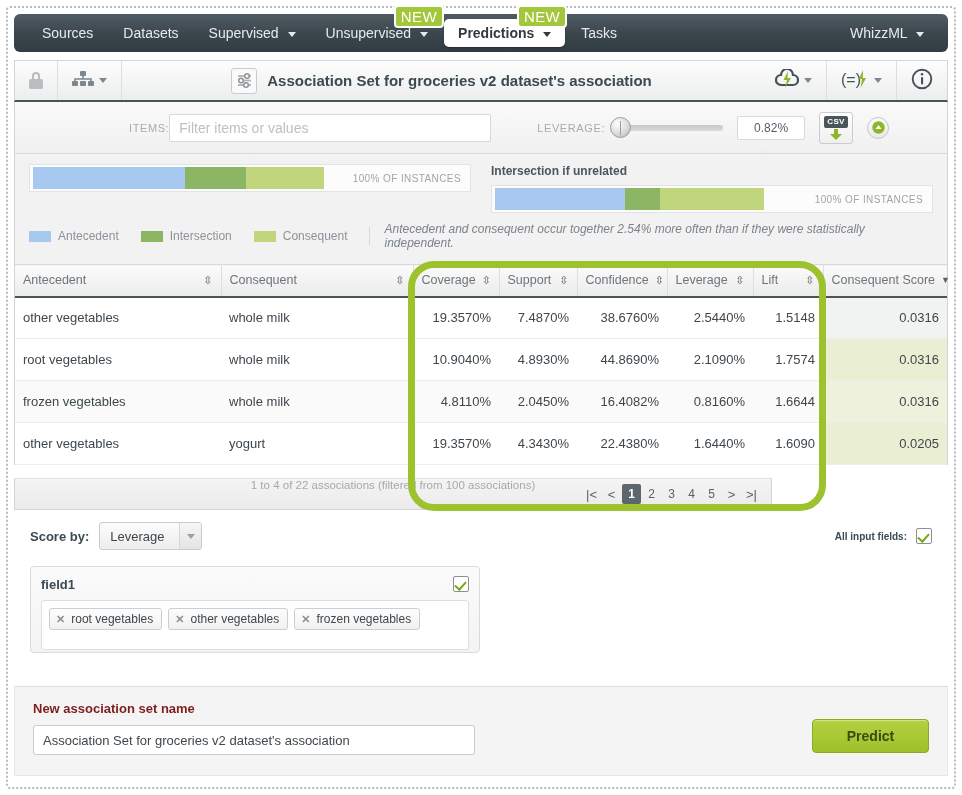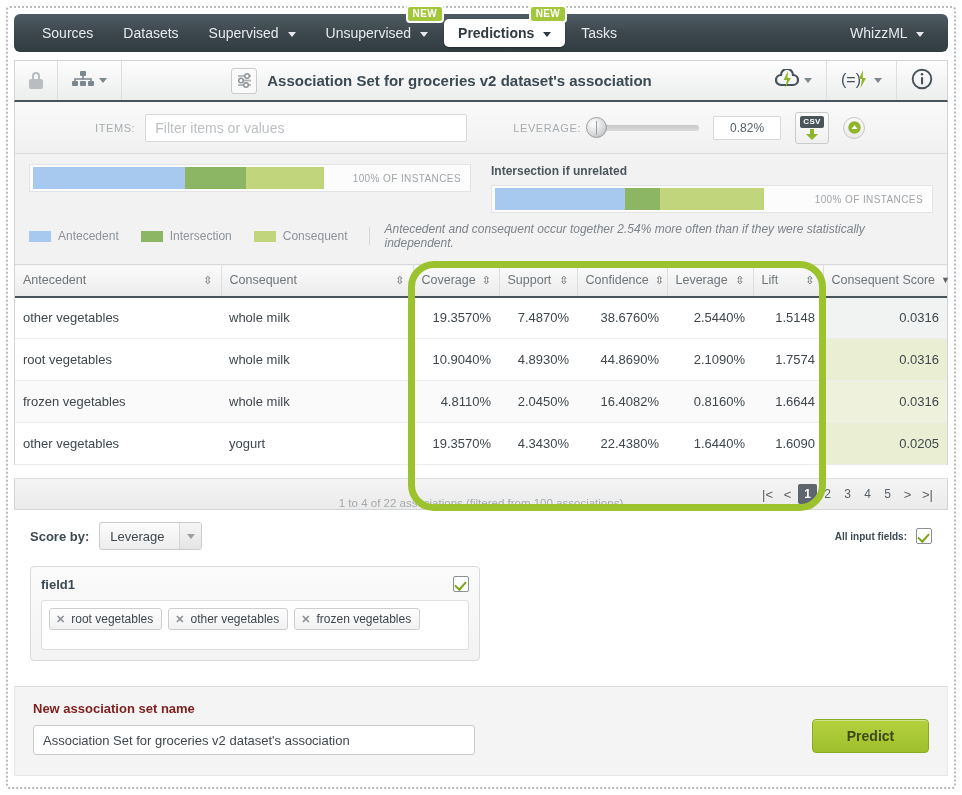"NEW" .new-badge { font-size: 10px -> 15px; font-weight: bold -> normal }
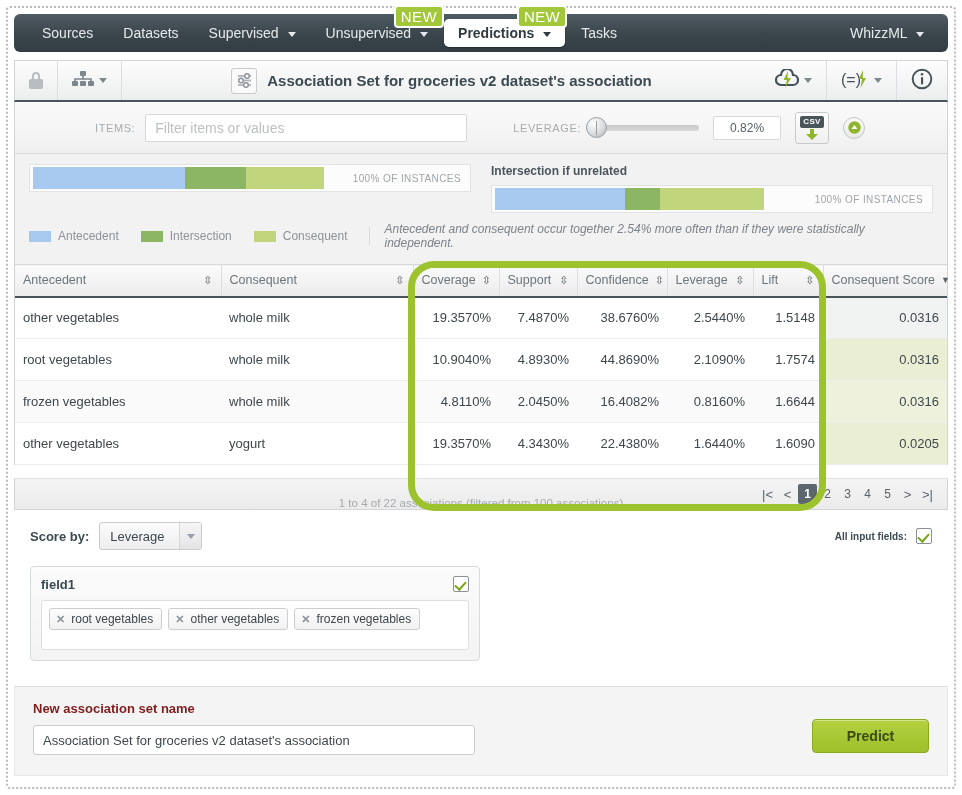"ITEMS:" div { gap: 10px -> none; margin-left: 80px -> 114px }
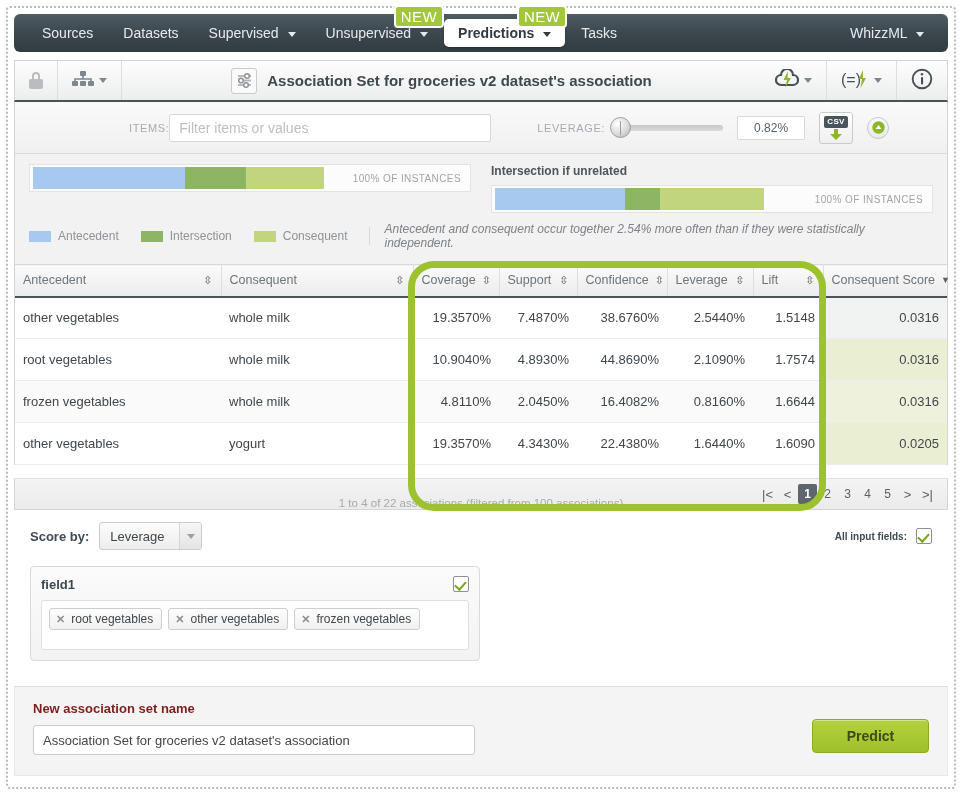"1 to 4 of 22" .tfooter { align-items: flex-end -> flex-start; width: 934px -> 758px }
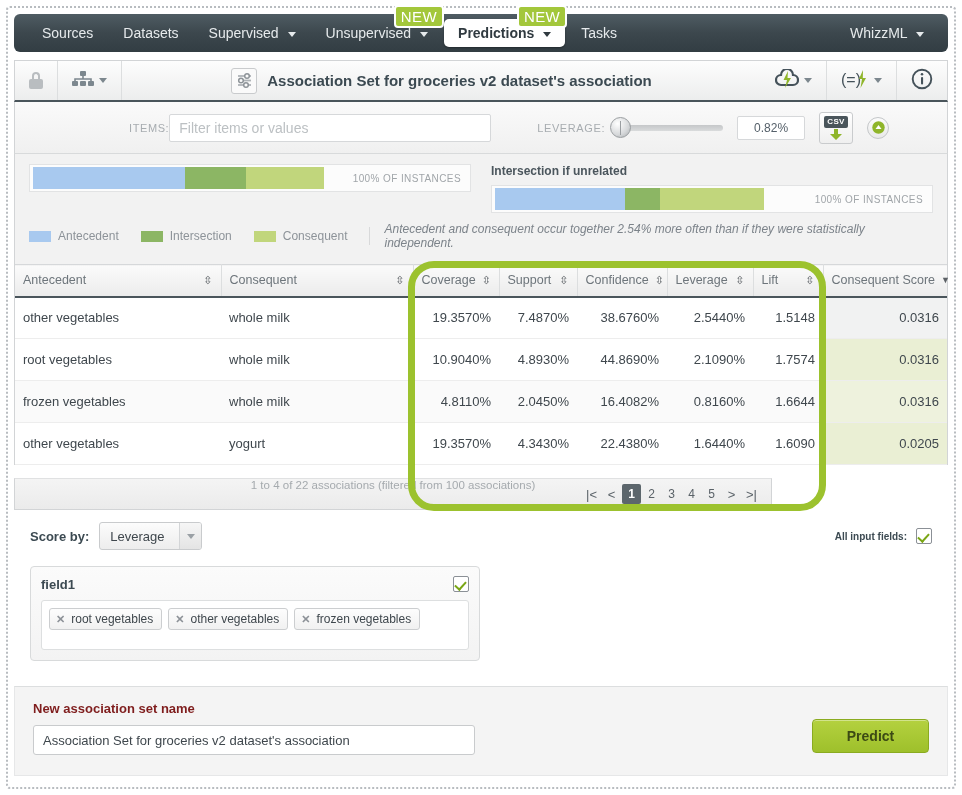"field1" .fieldbox { padding: 9px 10px 10px 10px -> 9px 10px 2px 10px }
